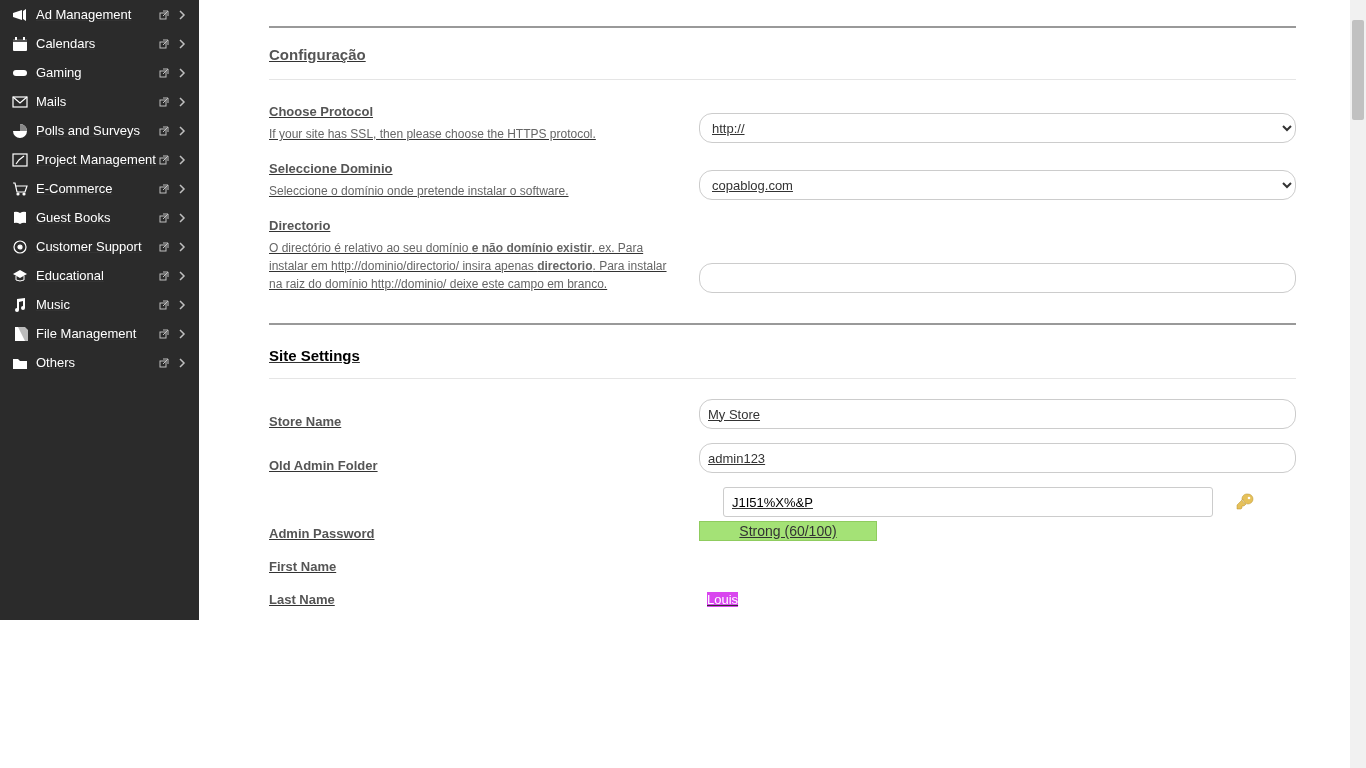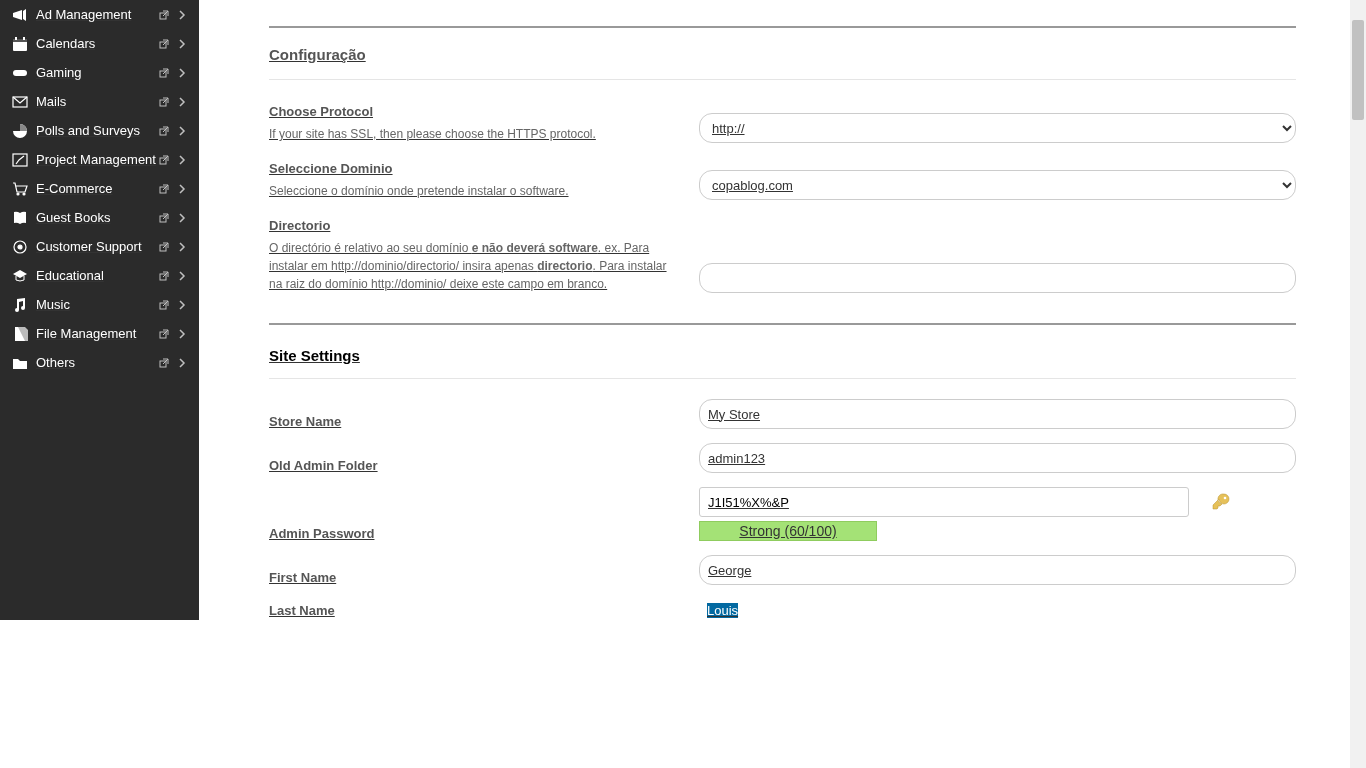"e não deverá software" b { text: deverá software -> domínio existir }
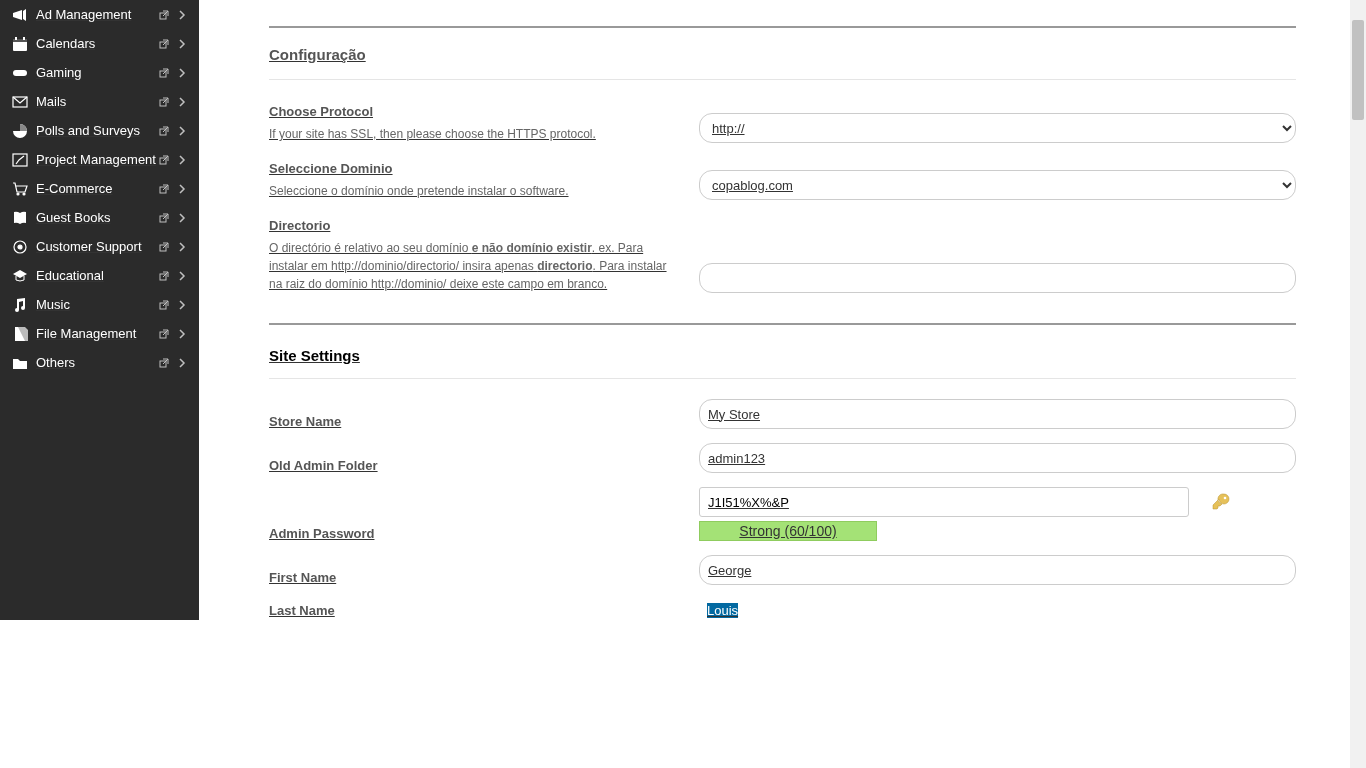"J1I51%X%&P" .pw-row { margin-left: none -> 24px }
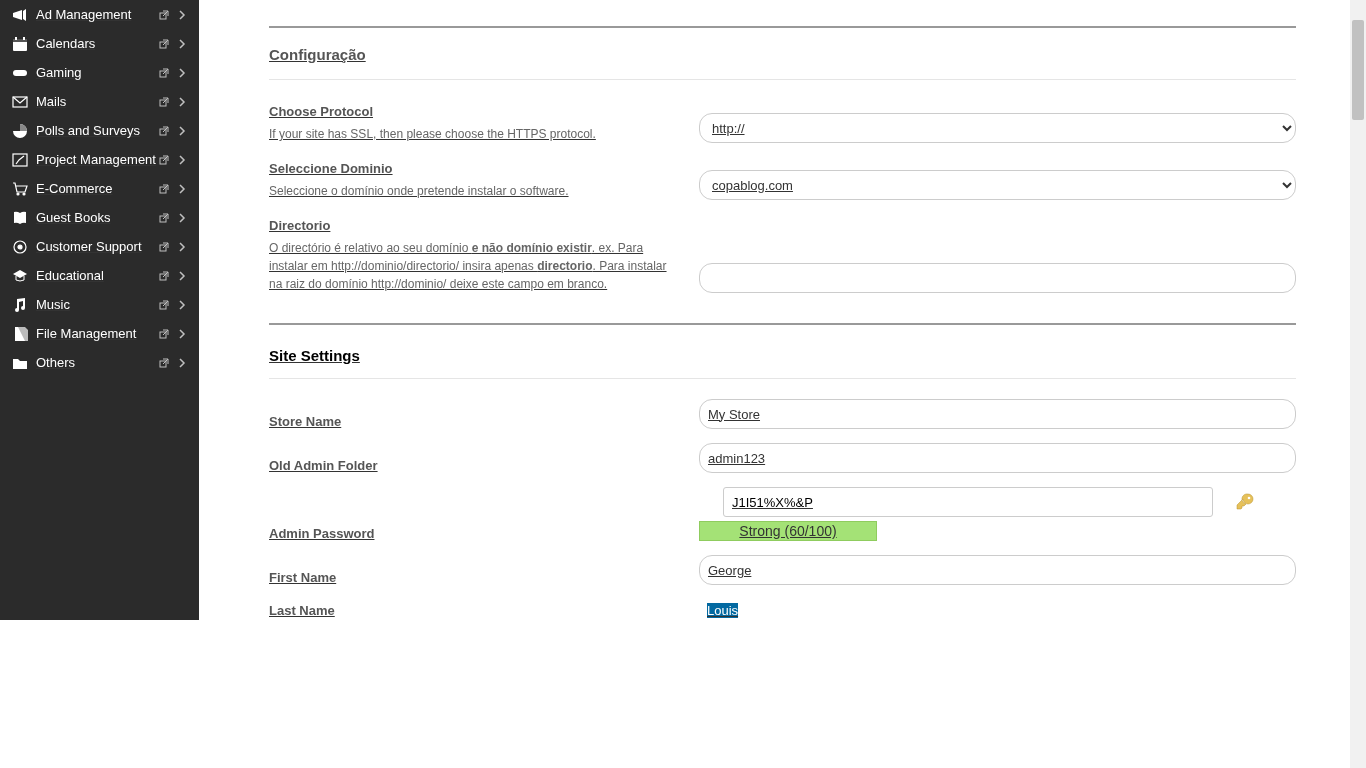"George" div.fld-col { html: <div> <input> </div> -> none }
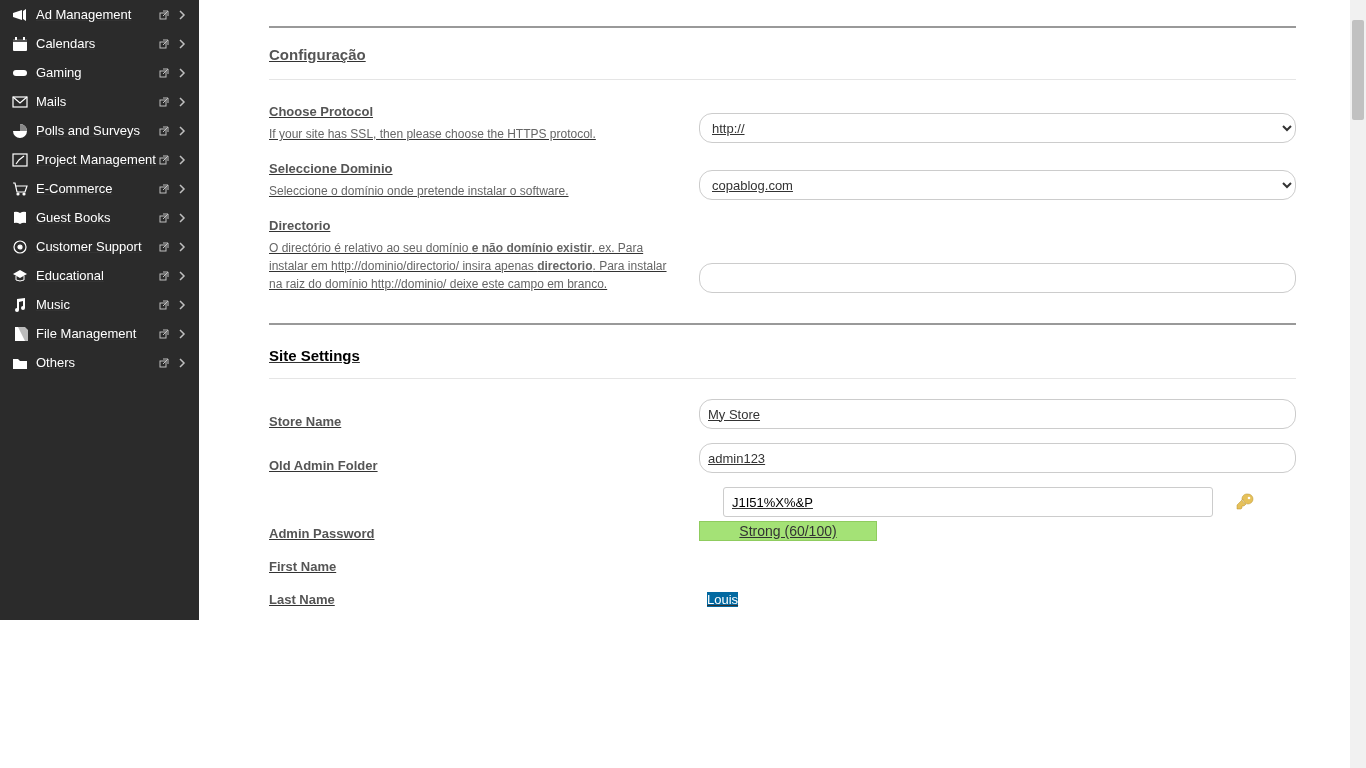"Louis" .sel-txt { background: #0369a1 -> #d946ef }
